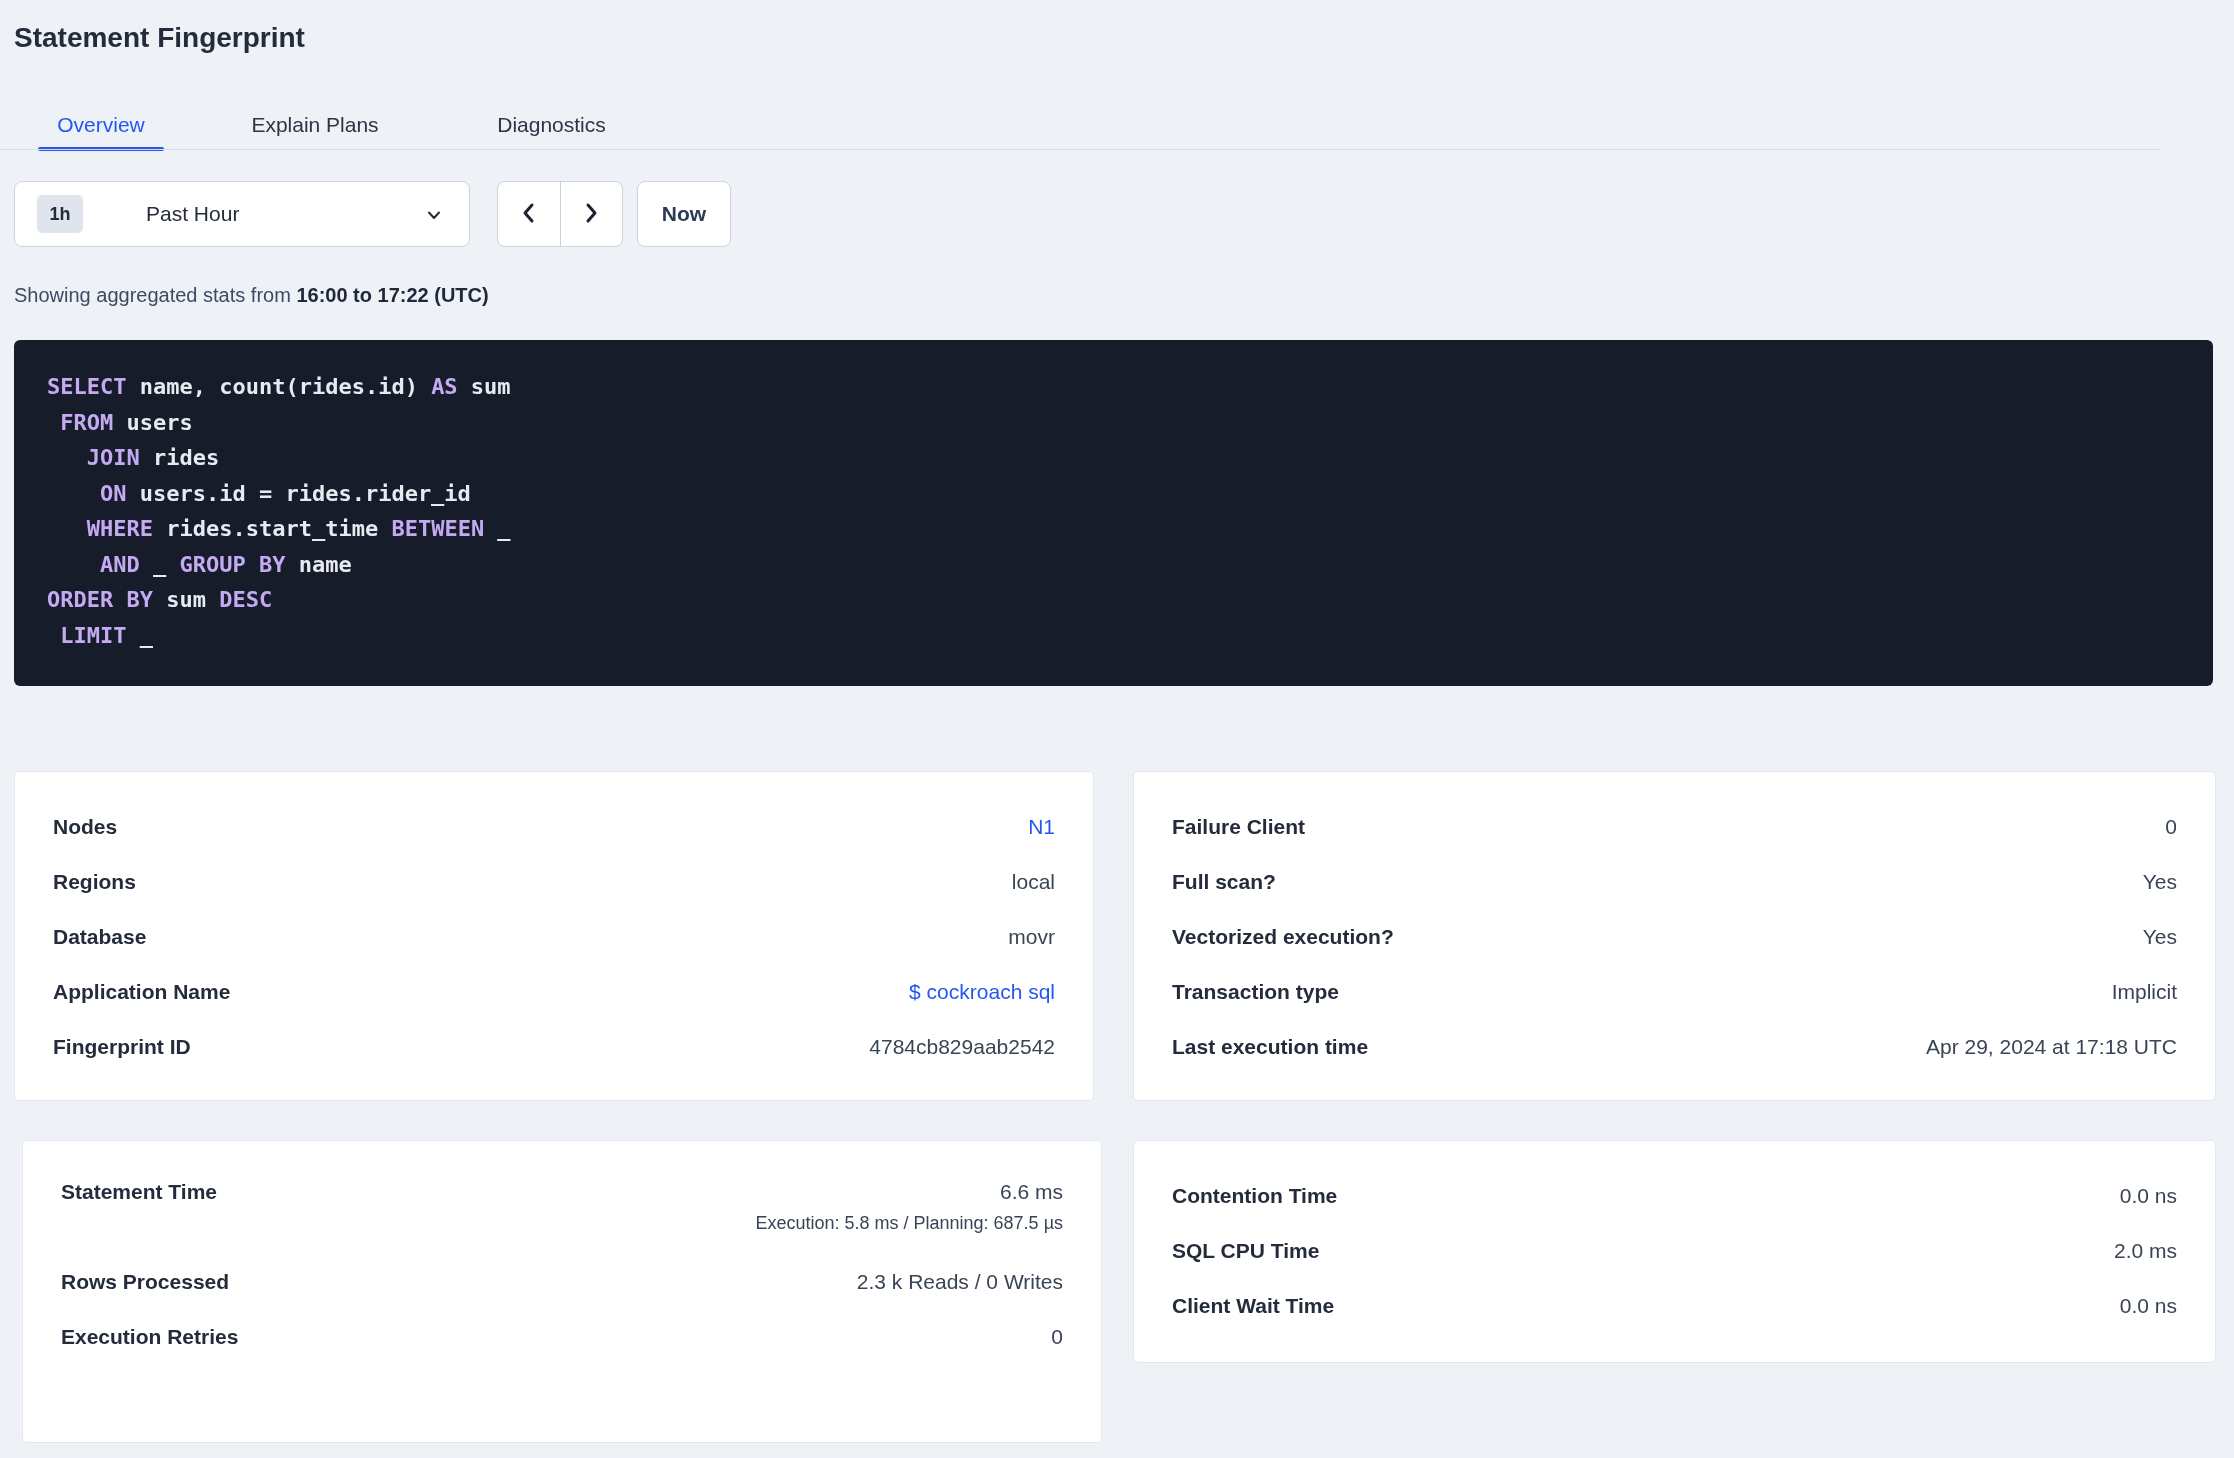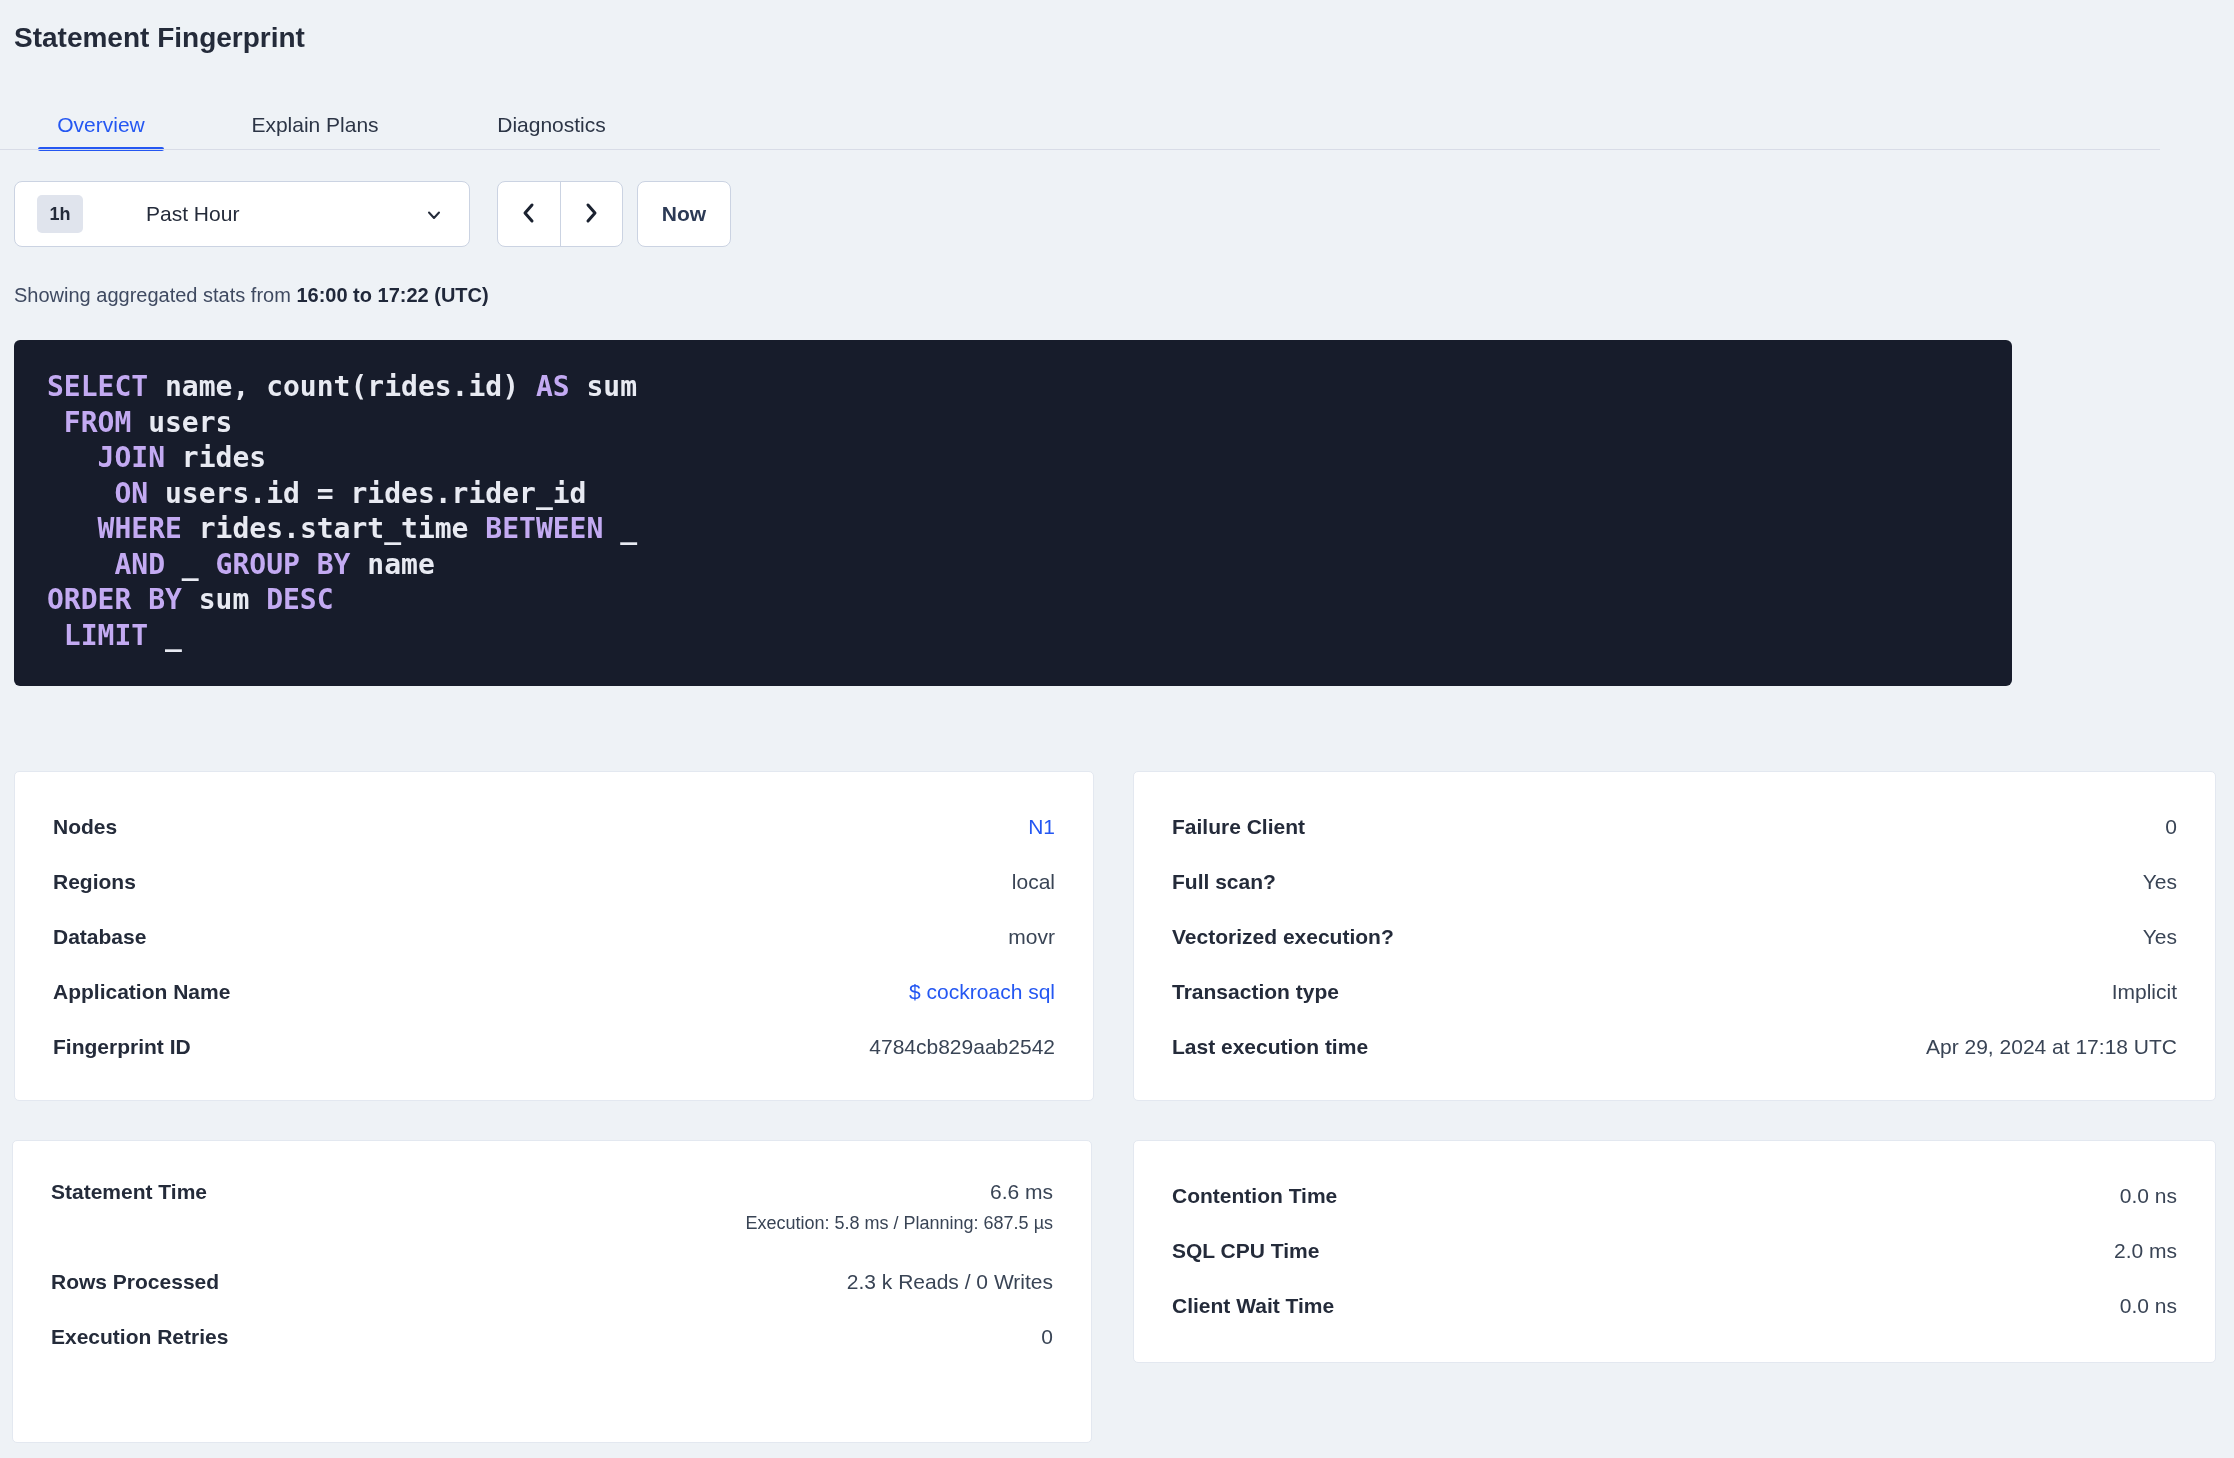"SELECT name, count(rides.id) AS sum" .sql-box { font-size: 28px -> 22px; width: 1998px -> 2199px }
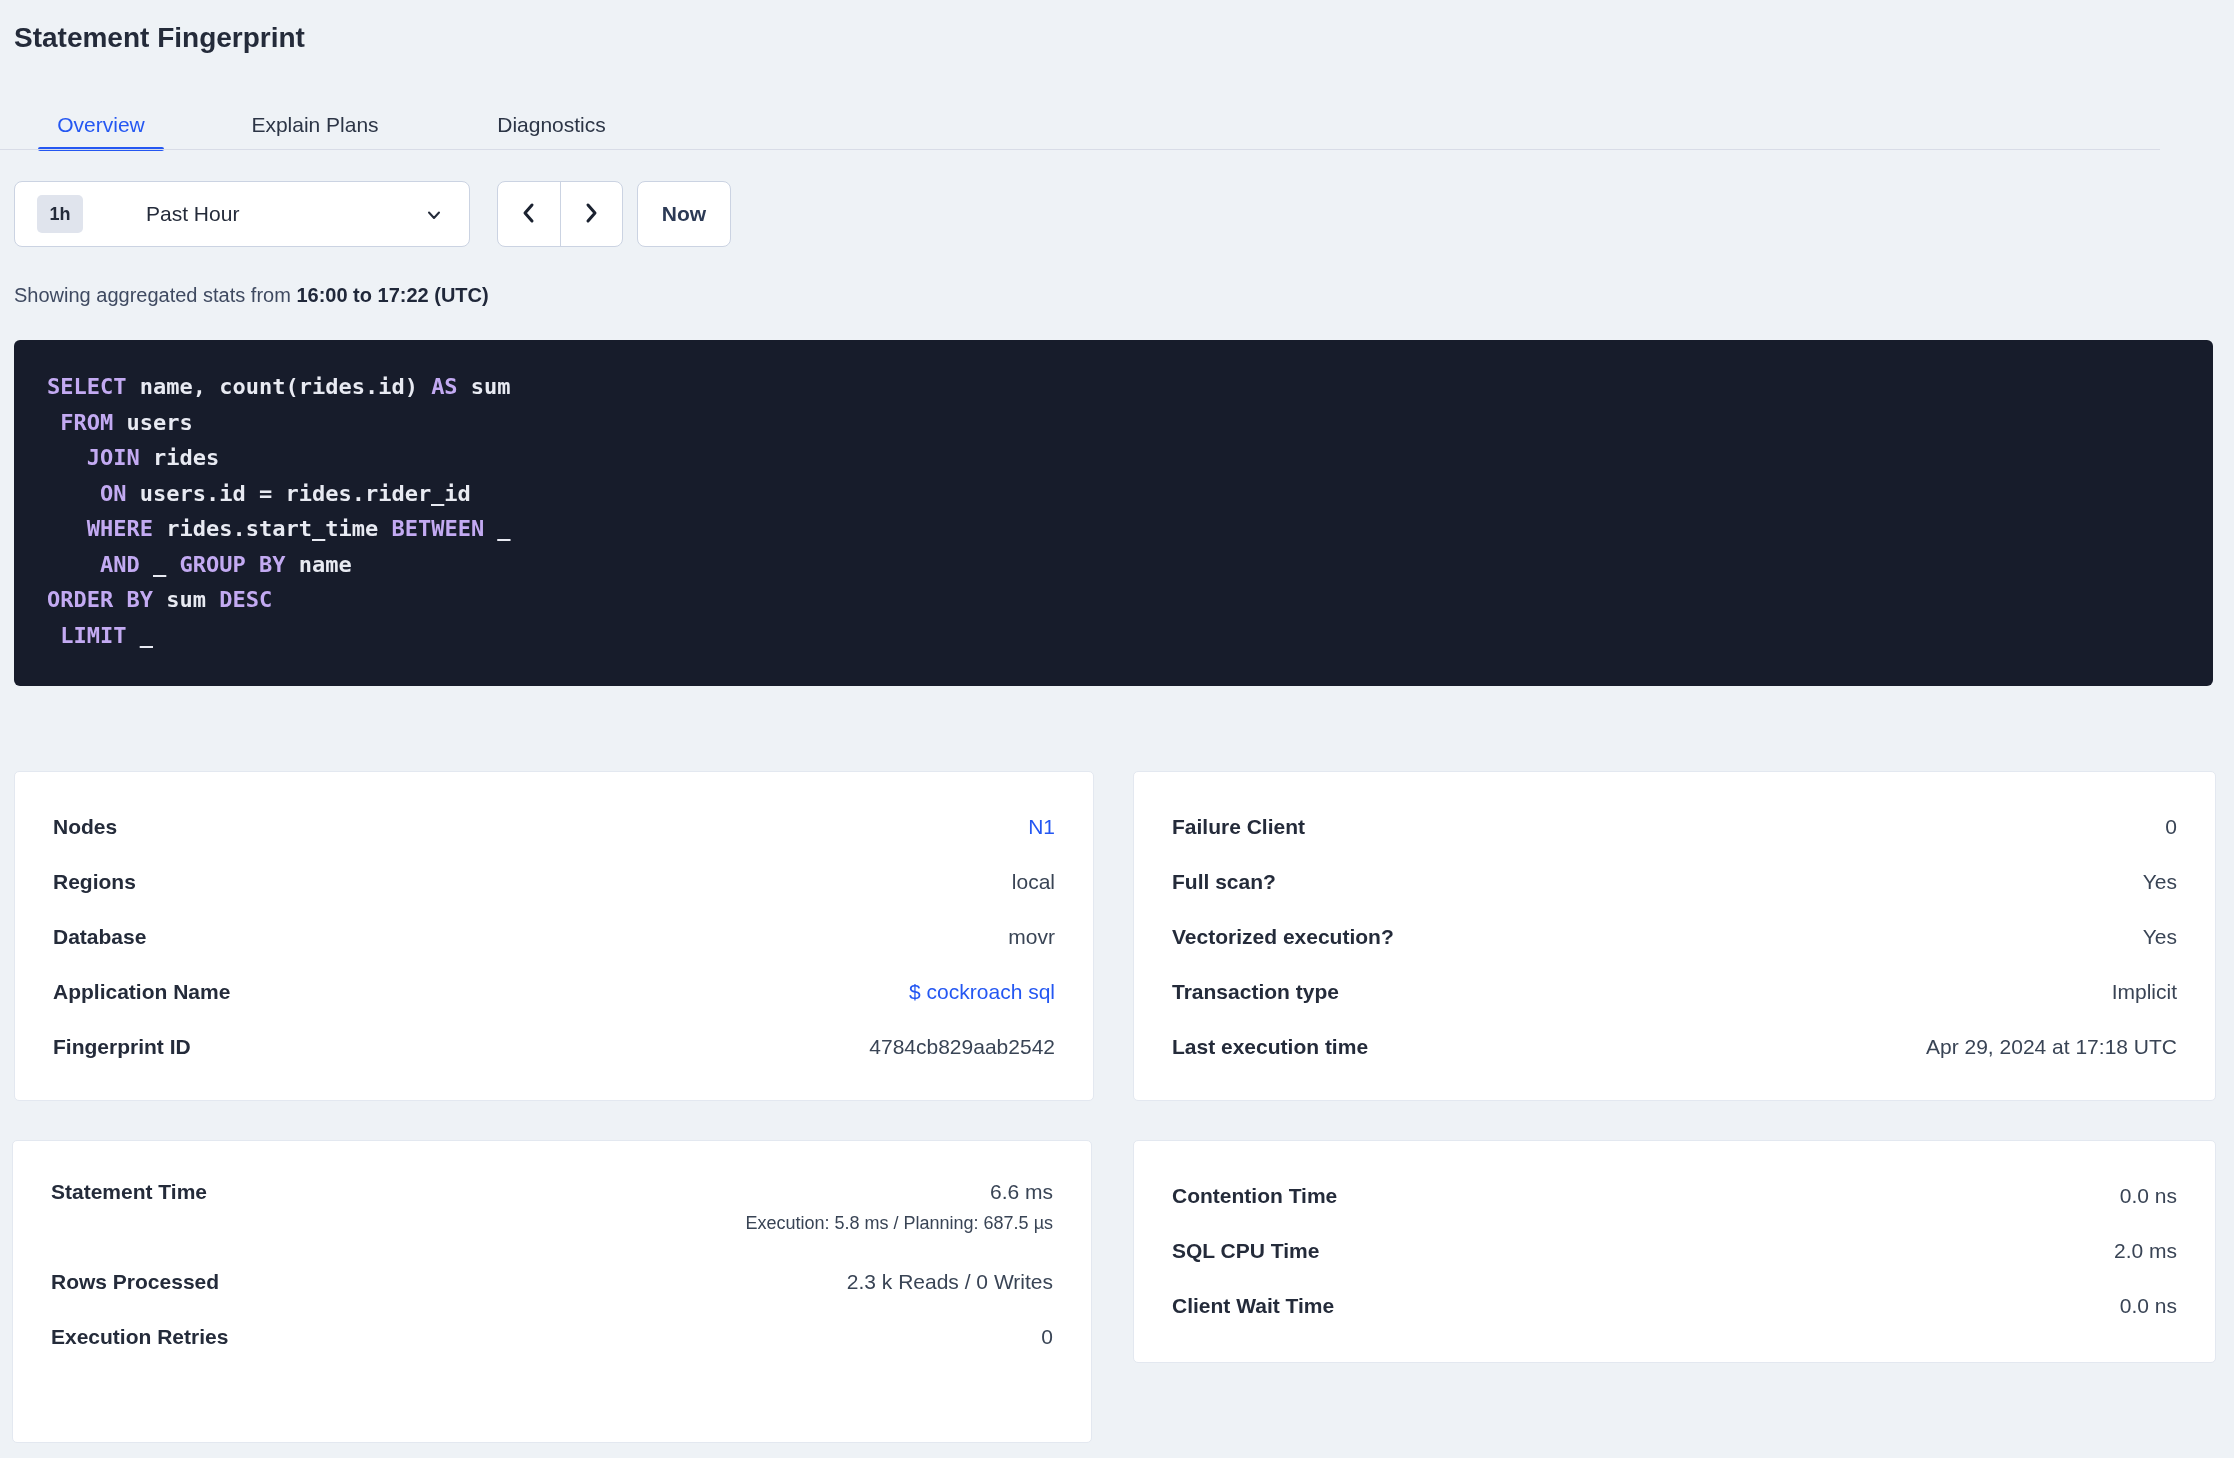"Statement Time" .card-time { left: 12px -> 22px }
